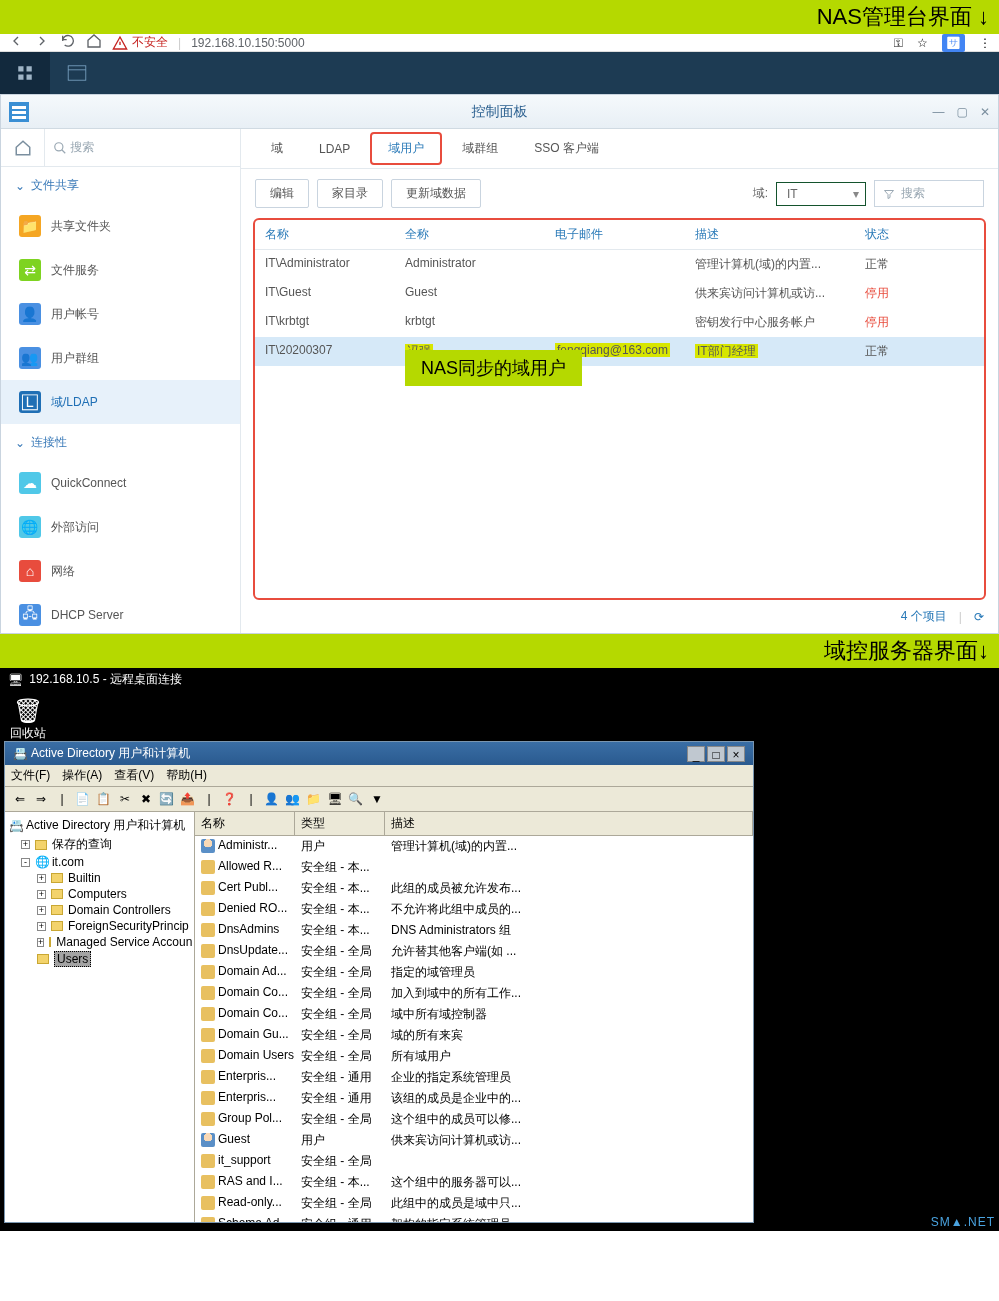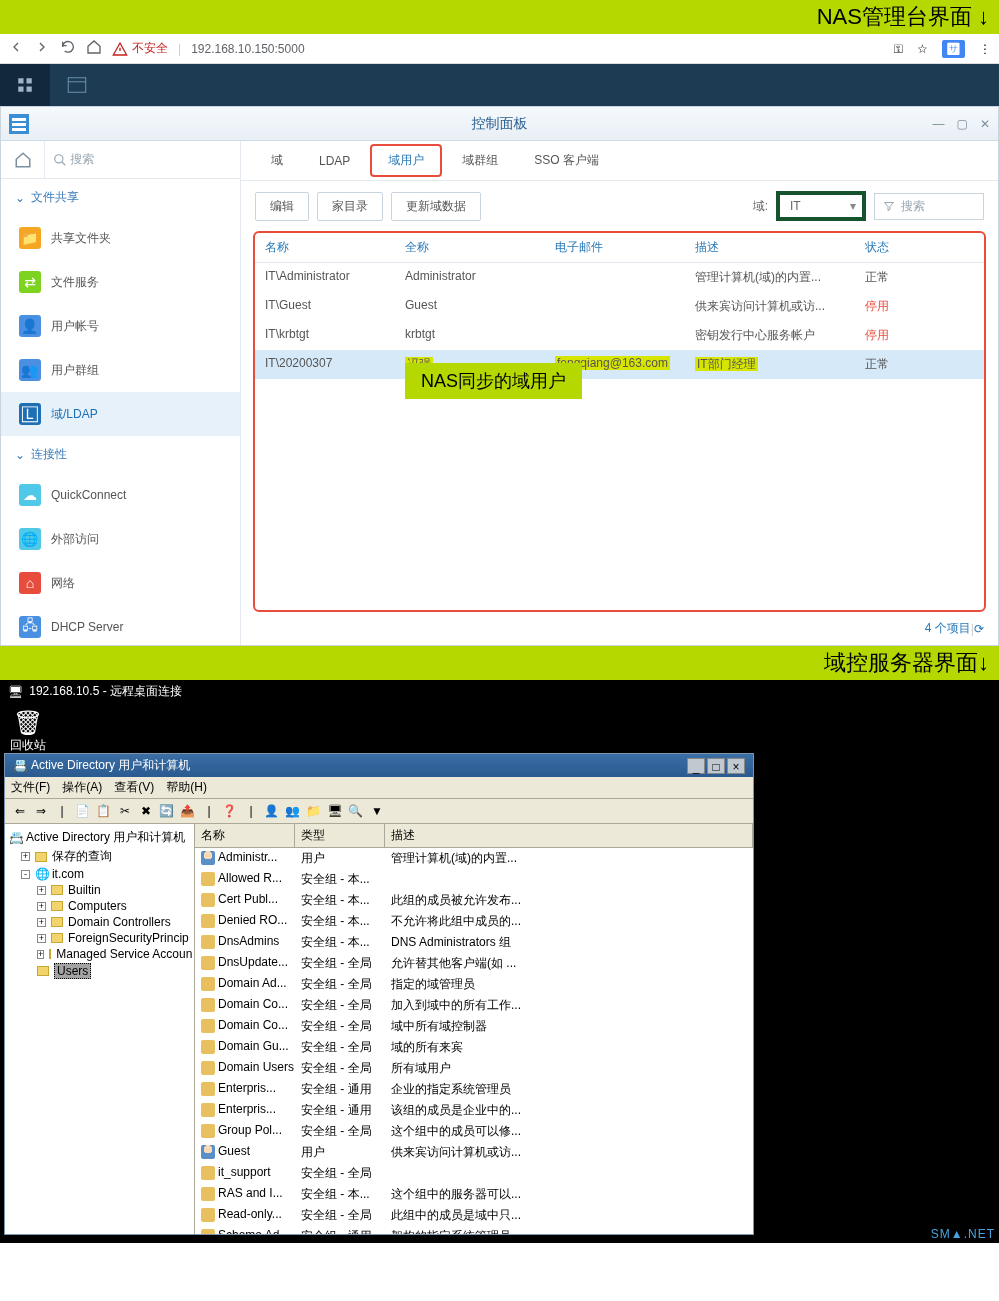"不安全" .chrome-bar { height: 30px -> 18px }
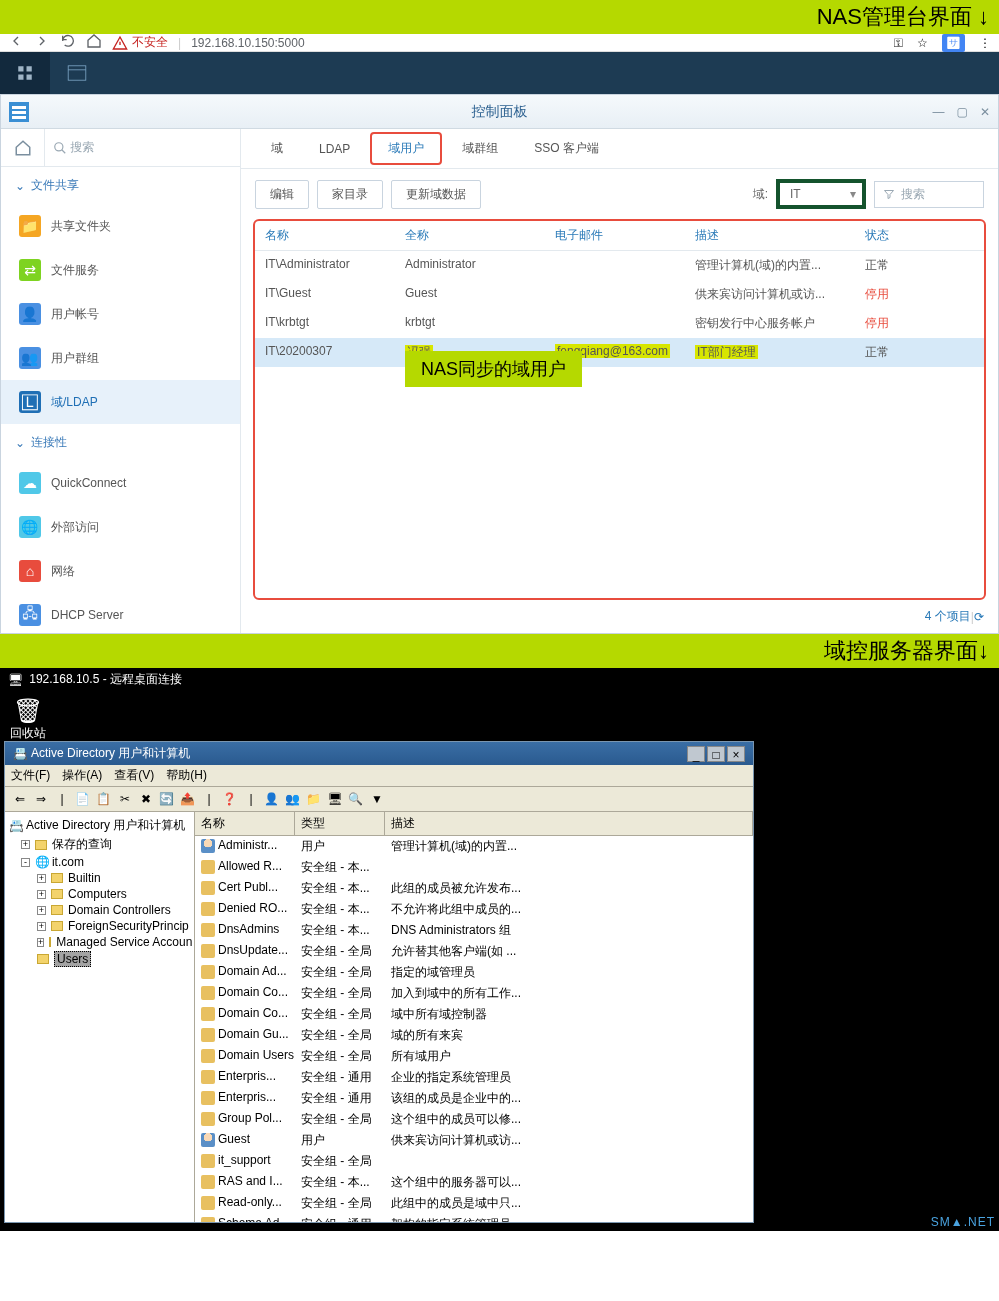"IT" .dd { border: 4px solid #14532d -> 1px solid #14532d }
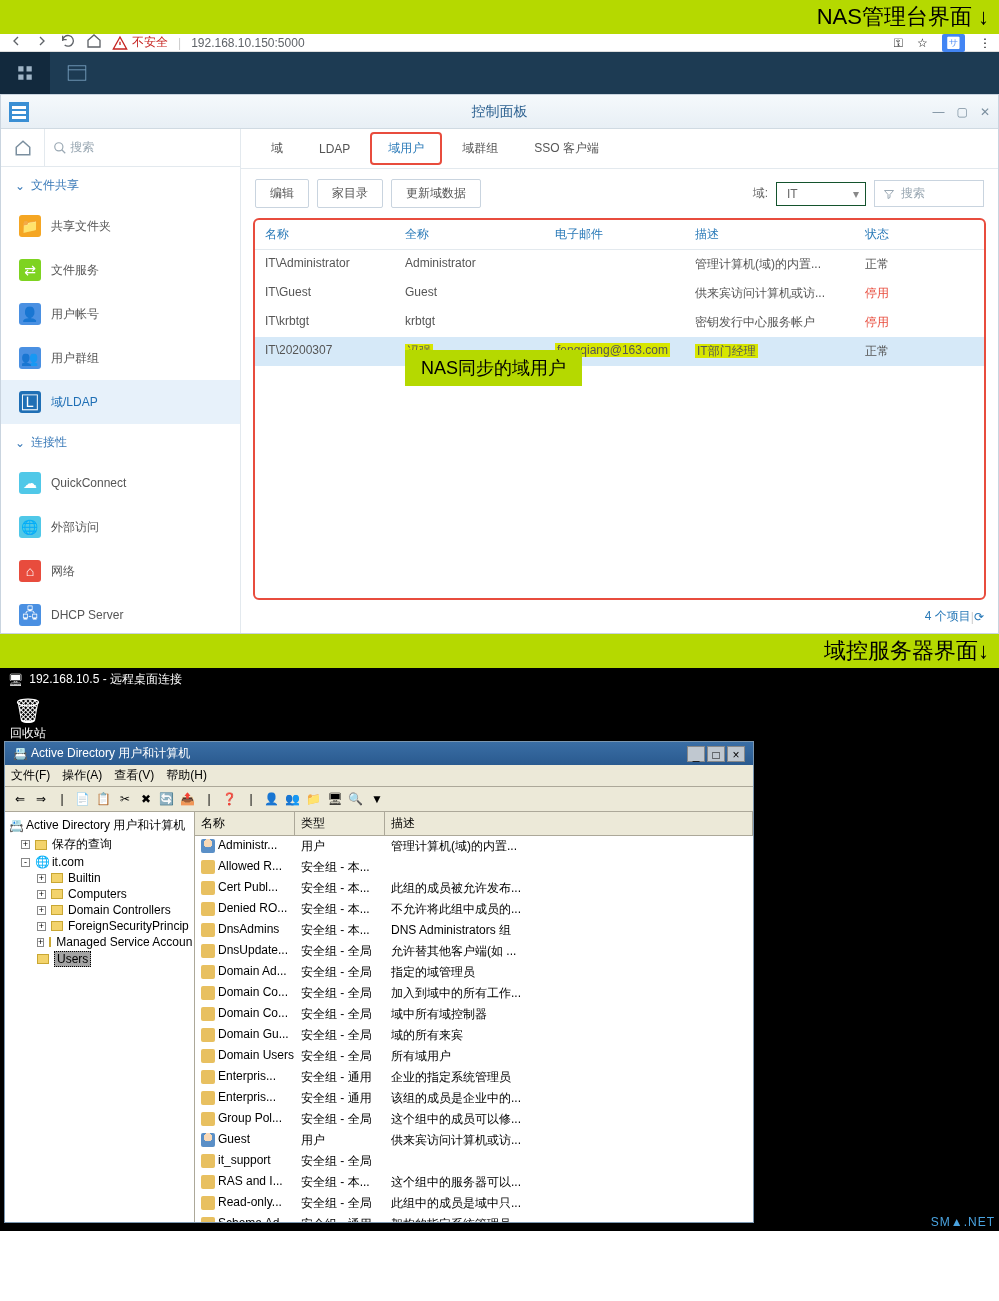"4 个项目" .footer { gap: none -> 12px }
